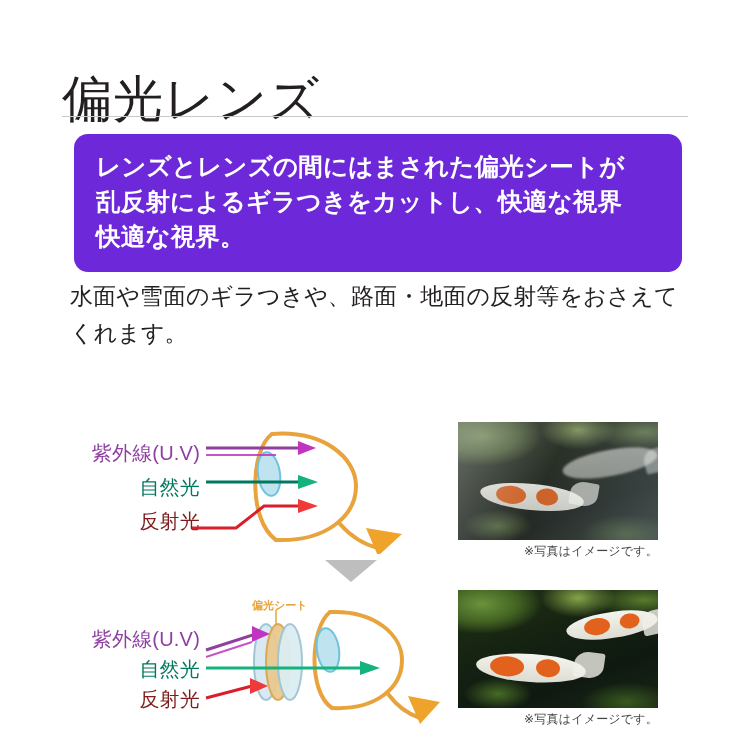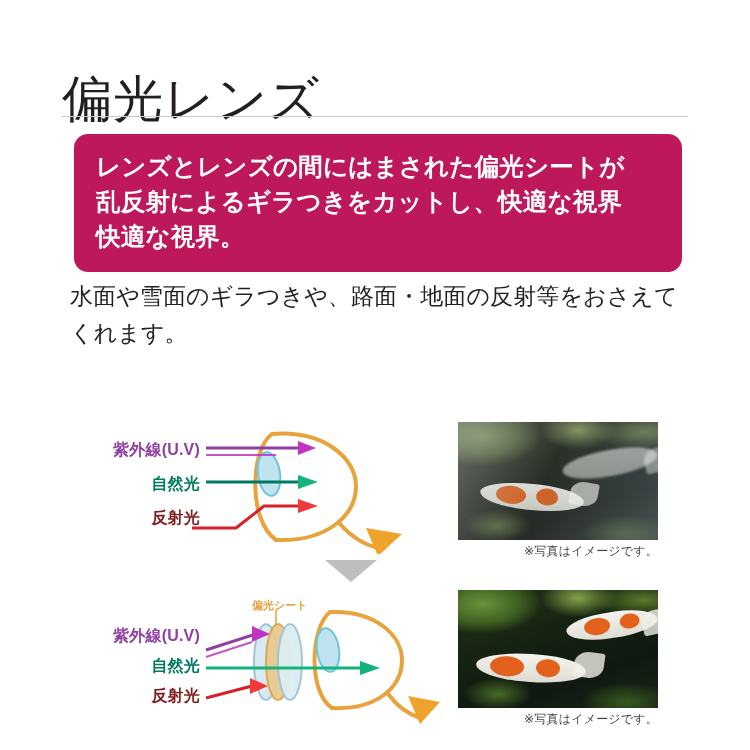"レンズとレンズの間にはまされた偏光シートが" .callout { background: #be185d -> #6d28d9 }
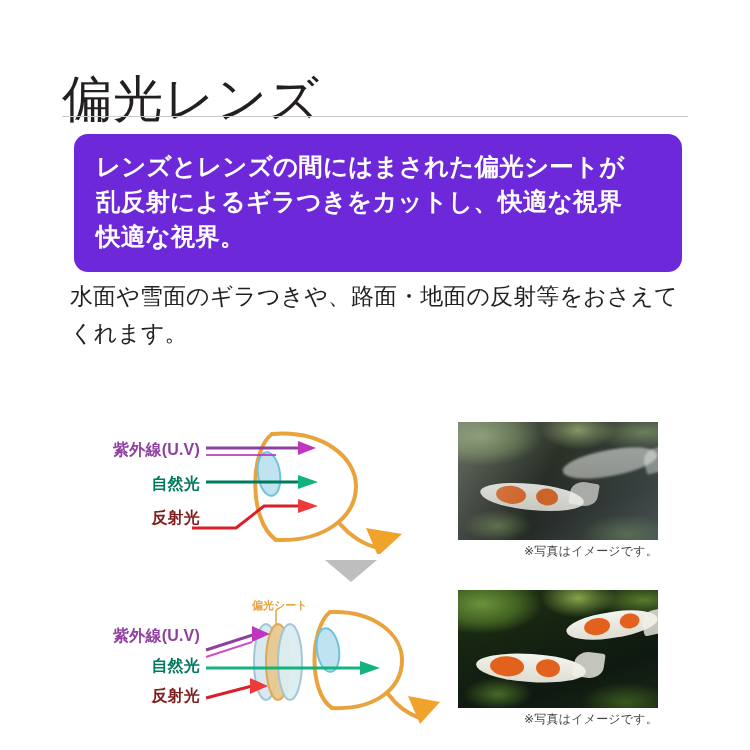"紫外線(U.V)" .ray-label { font-size: 16px -> 20px; font-weight: 700 -> 400 }
